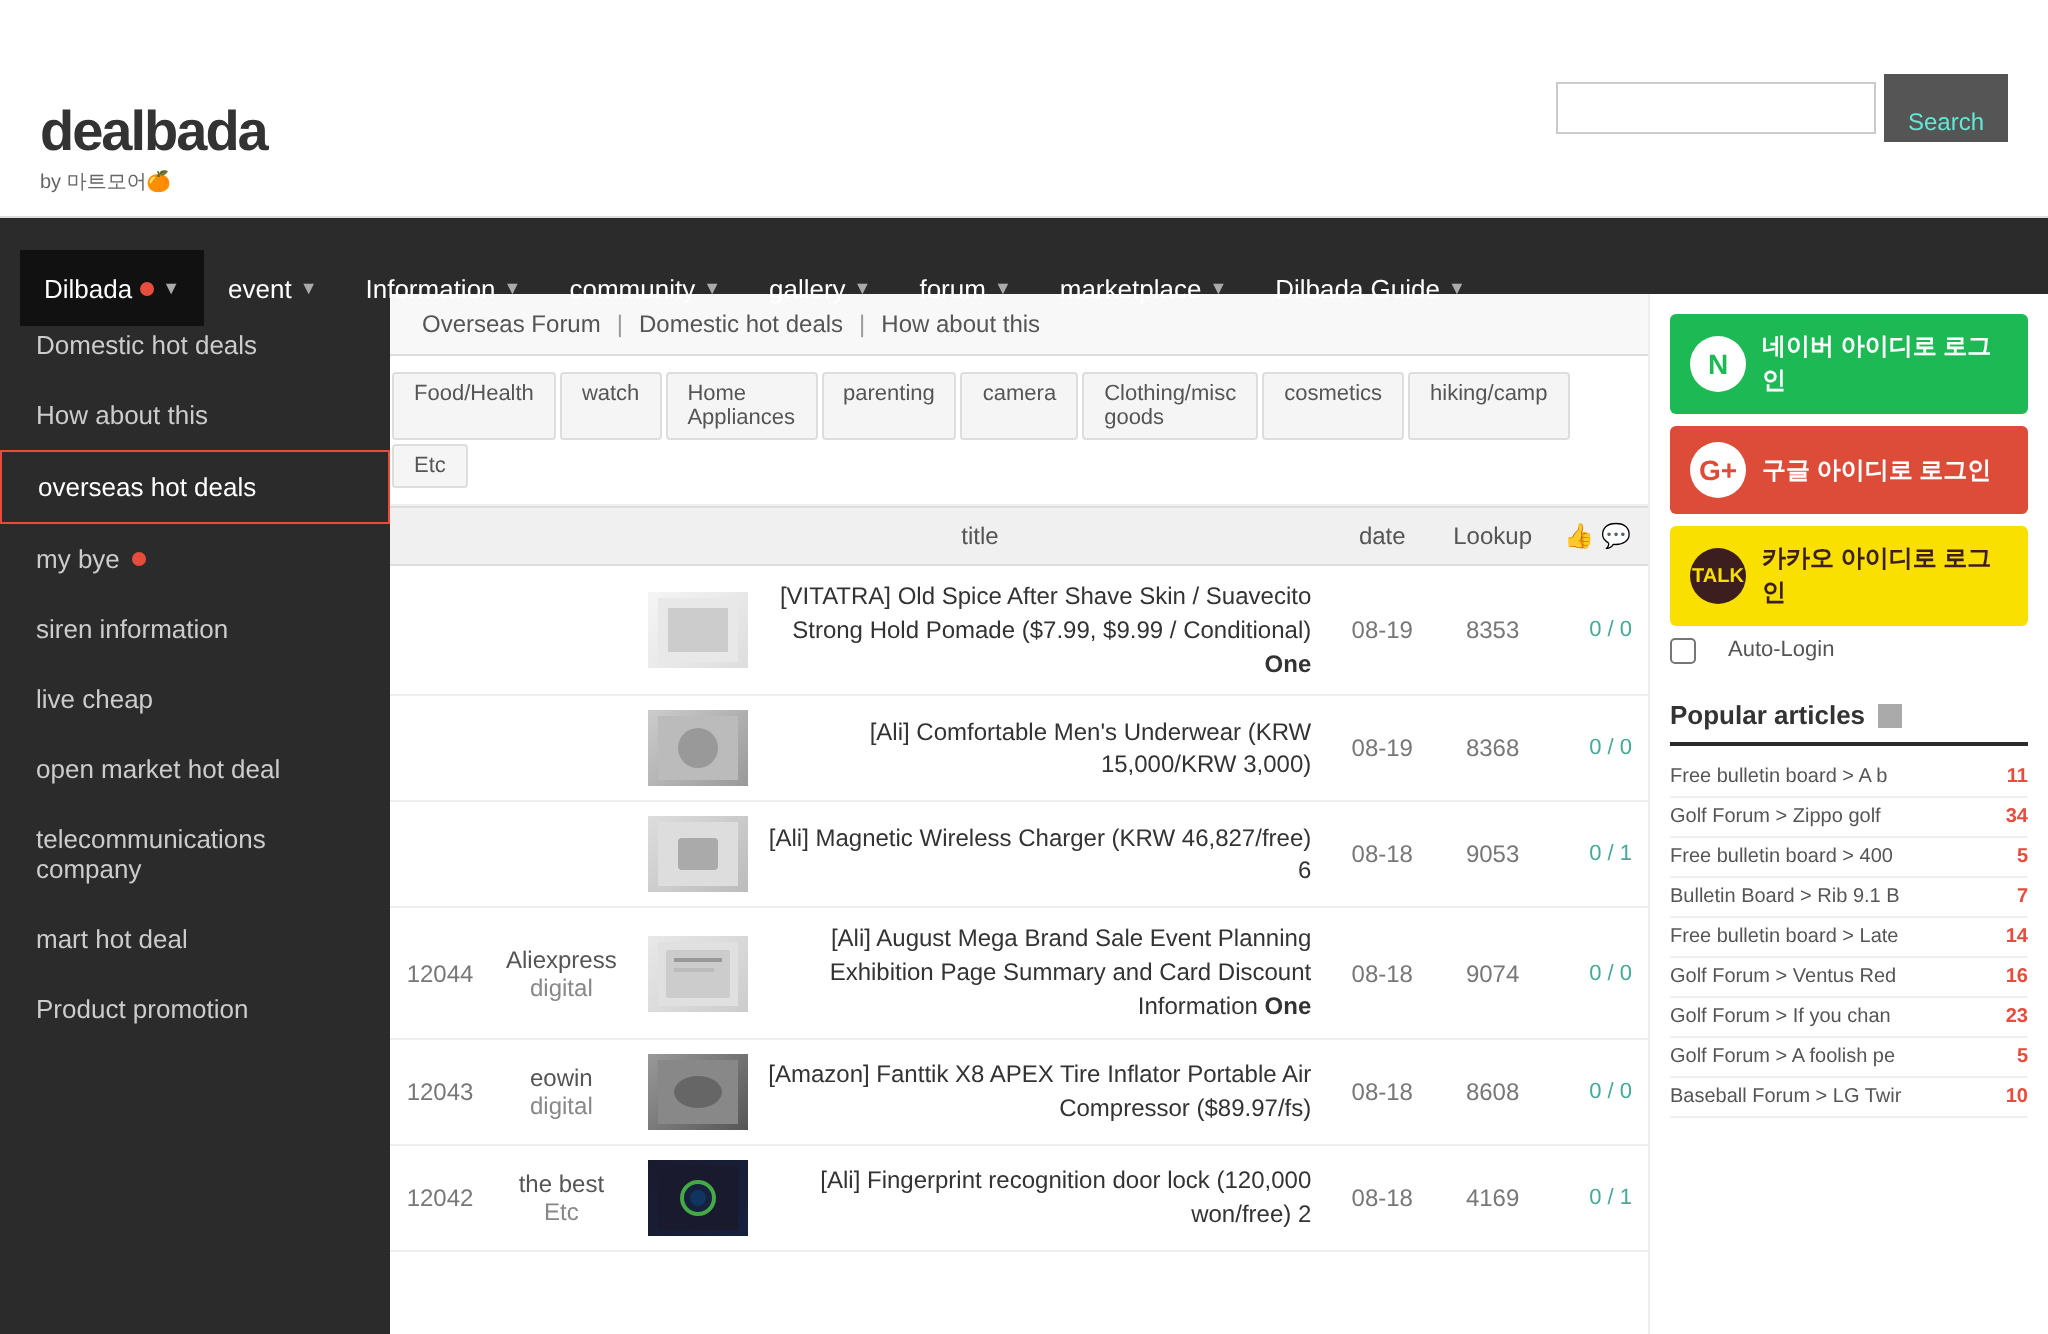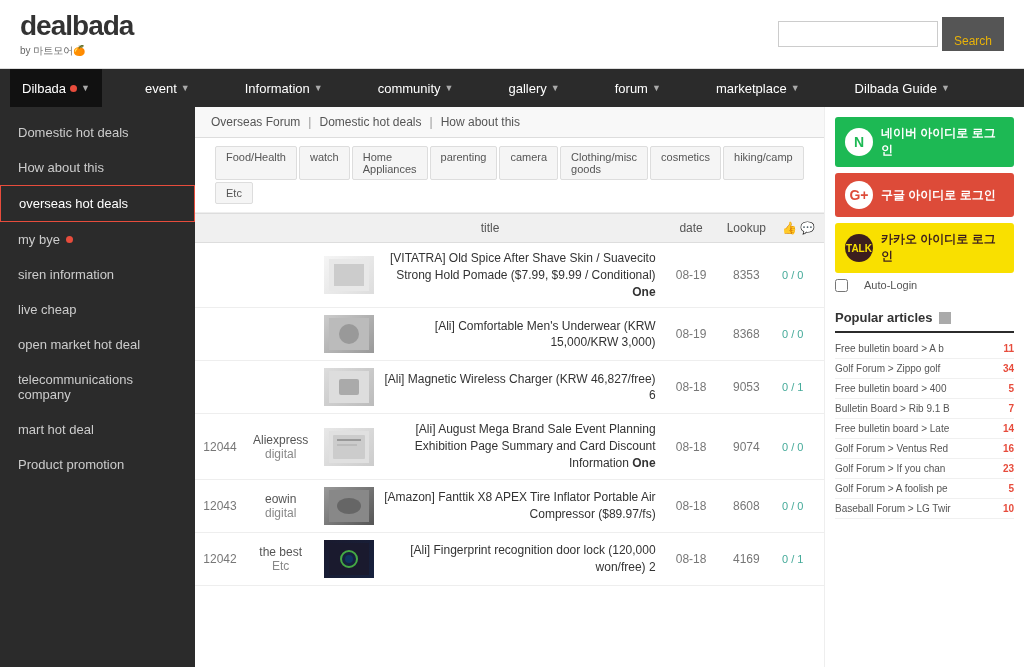"dealbada" .logo-area { margin-top: none -> 40px }
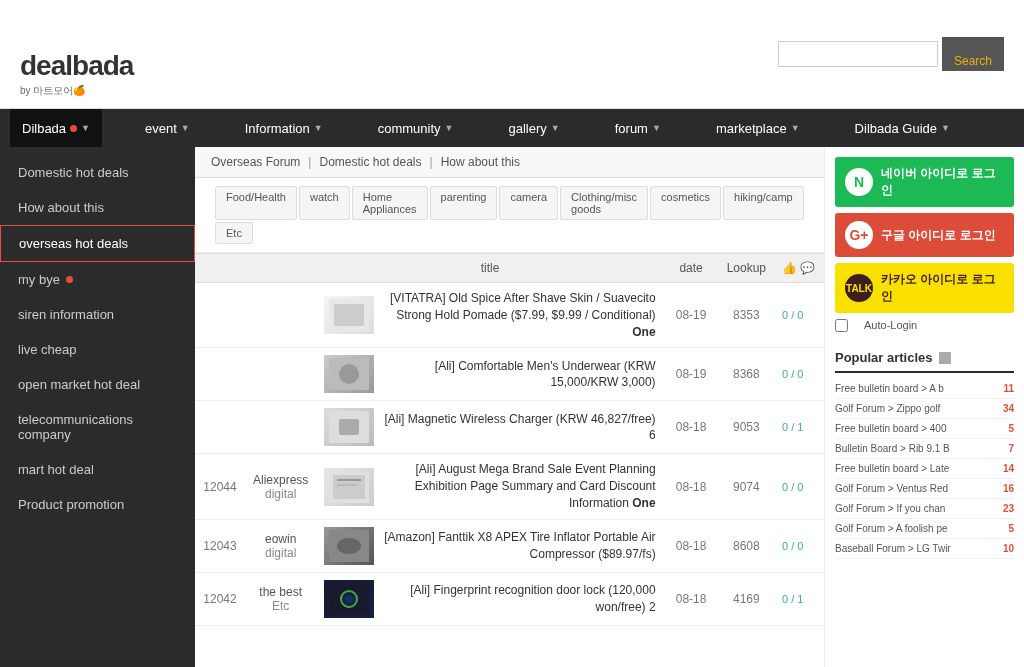"Search" .search-btn { color: #eab308 -> #5eead4 }
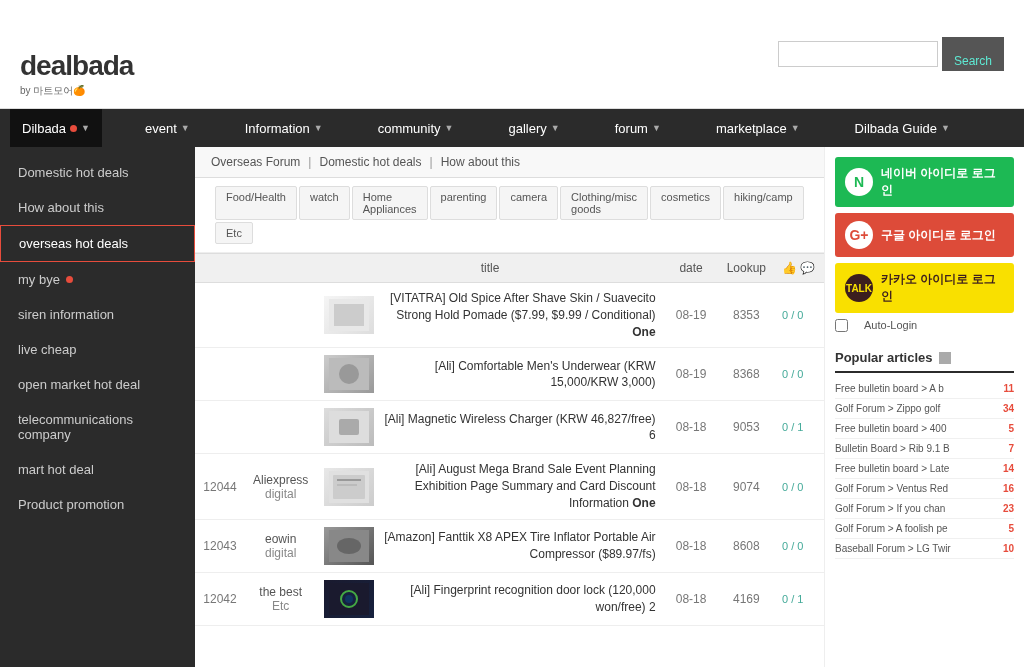"Dilbada" .nav-bar { align-items: center -> none; gap: 31px -> none; padding: 1px 10px -> 16px 10px }
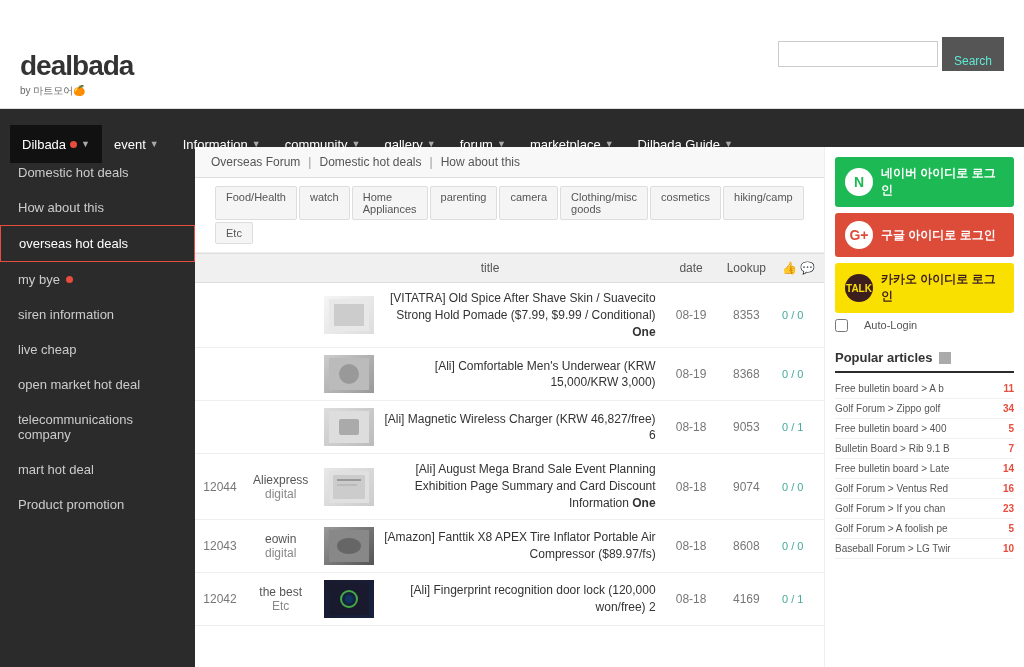"Food/Health" .category-tabs { padding: 8px 20px -> 8px 1px }
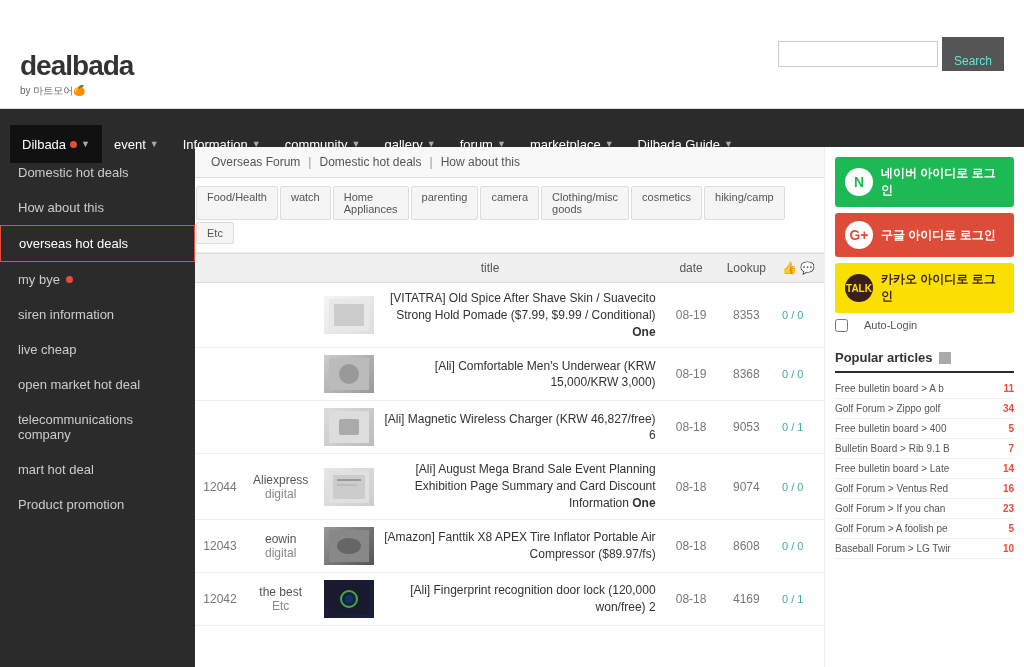"0 / 0" .post-table td.react-col { text-align: left -> right }
